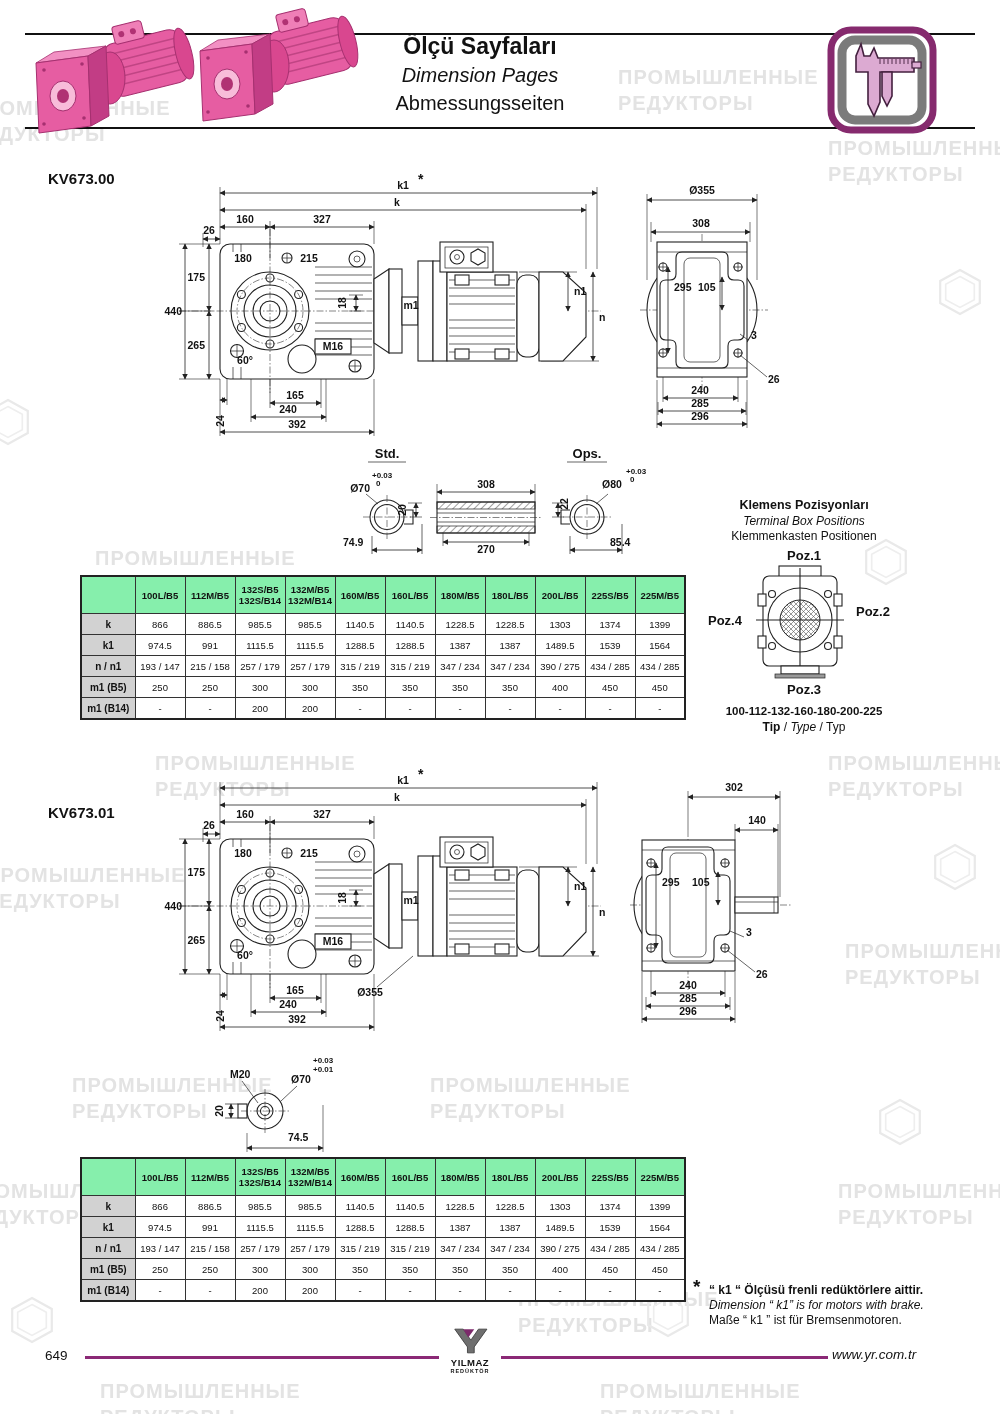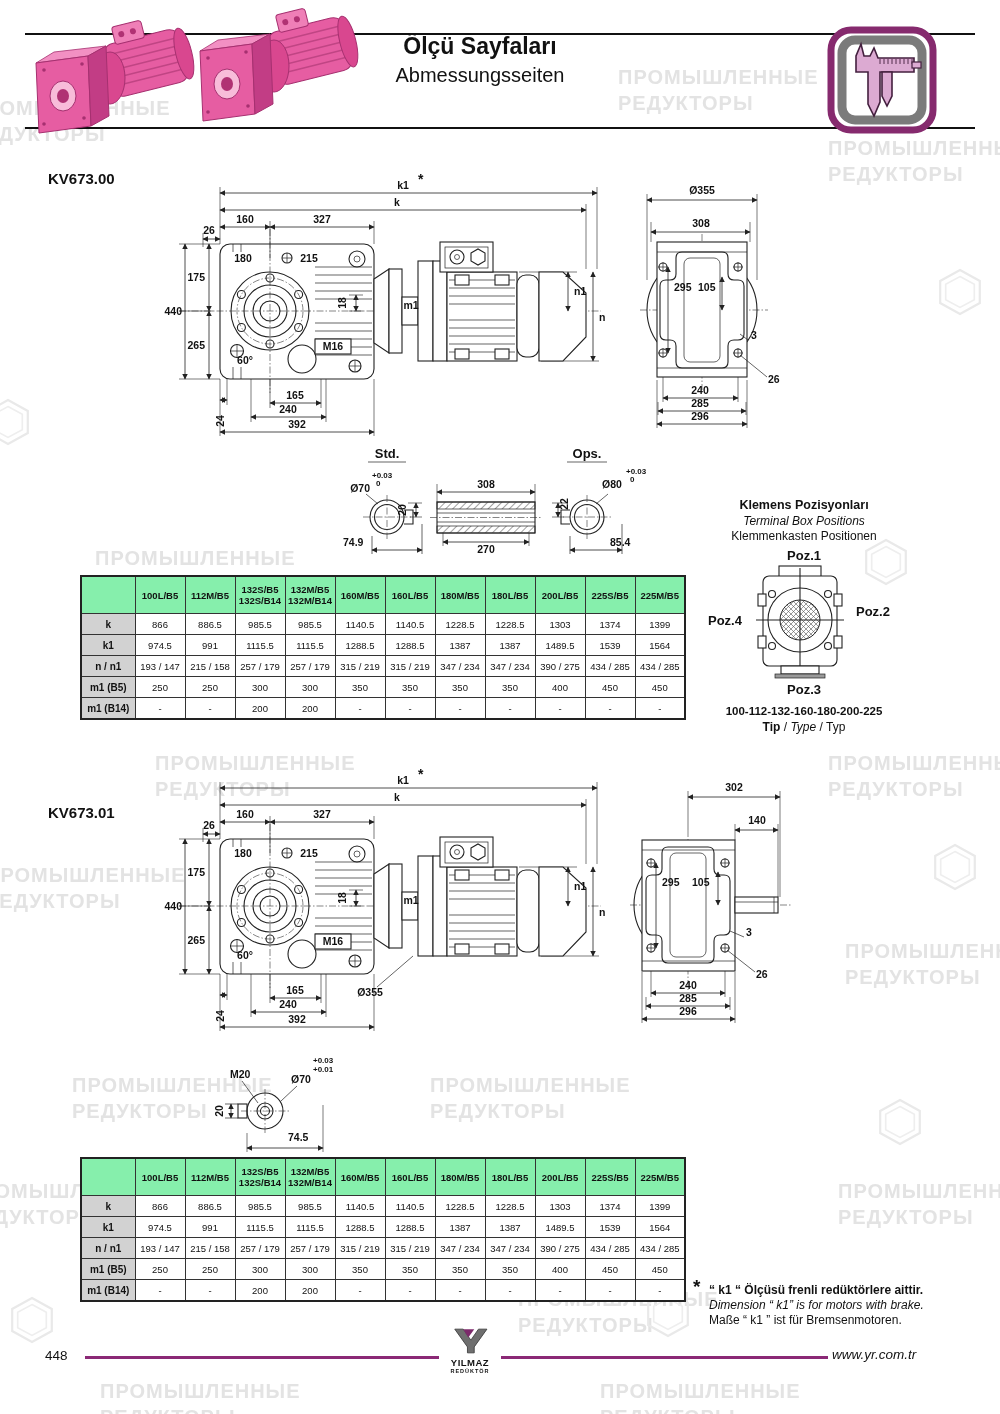"Dimension Pages" div.t2 { html: none -> <div>Dimension Pages</div> }
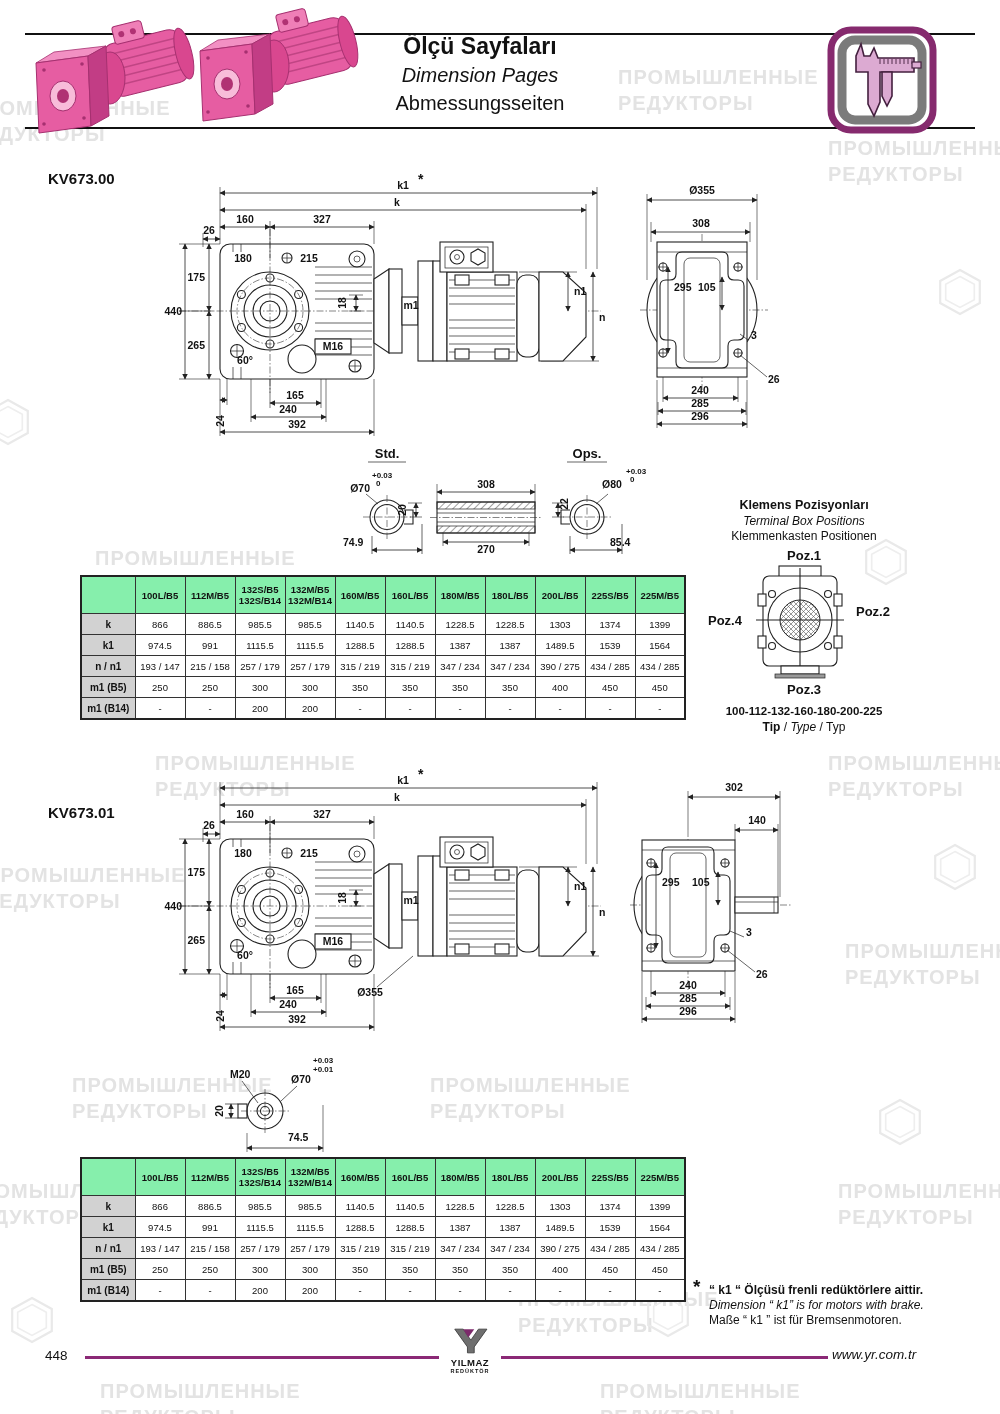"448" div.pageno { text: 448 -> 649 }
